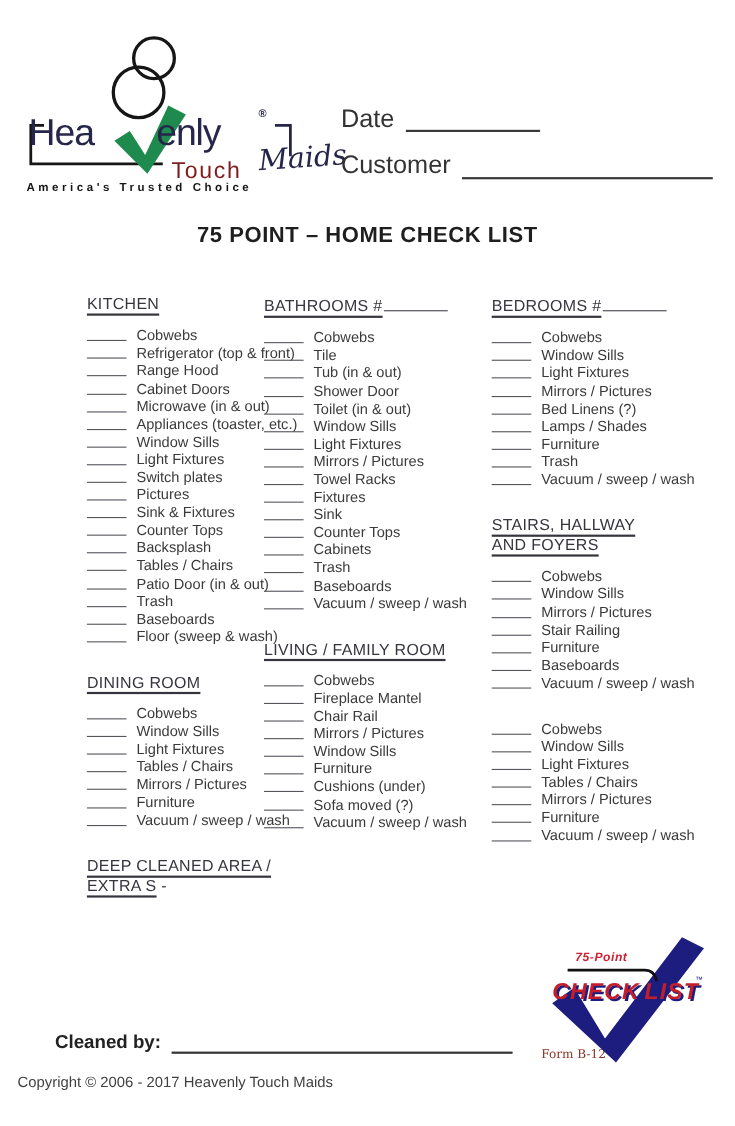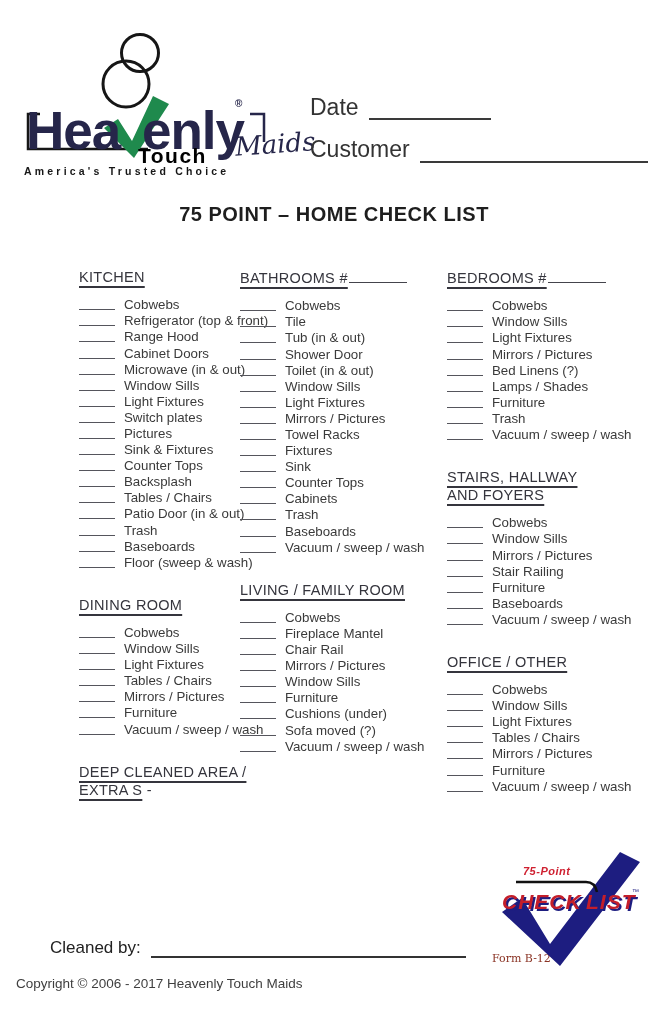"Hea" .brand-left,.brand-right { font-size: 53px -> 34px; font-weight: 700 -> 400 }
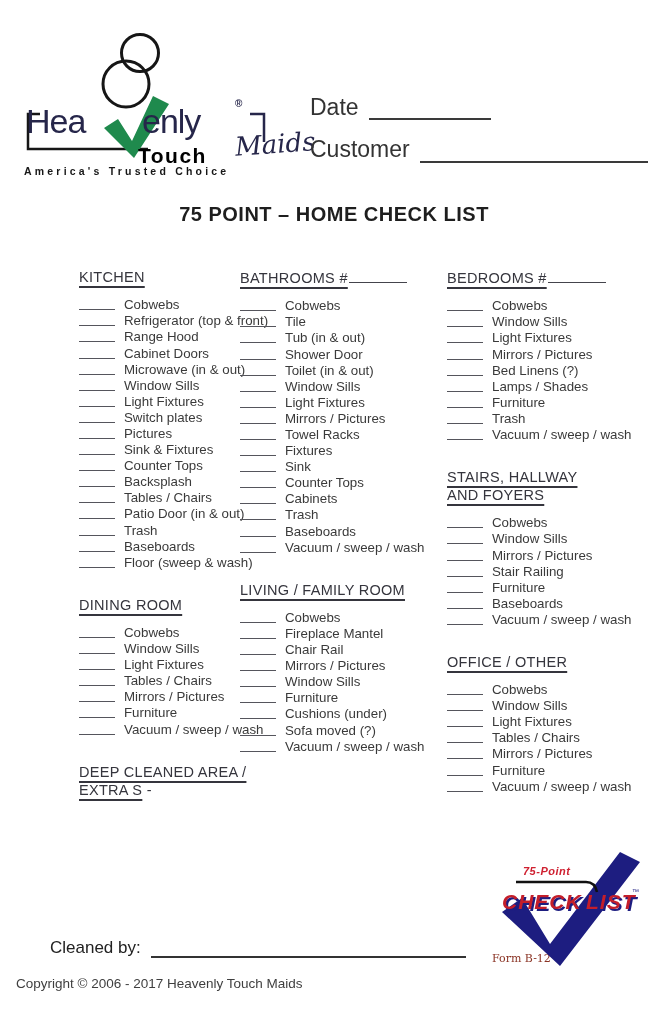"Touch" .brand-touch { color: #000000 -> #7f1d1d; font-weight: 700 -> 400; left: 116px -> 134px }
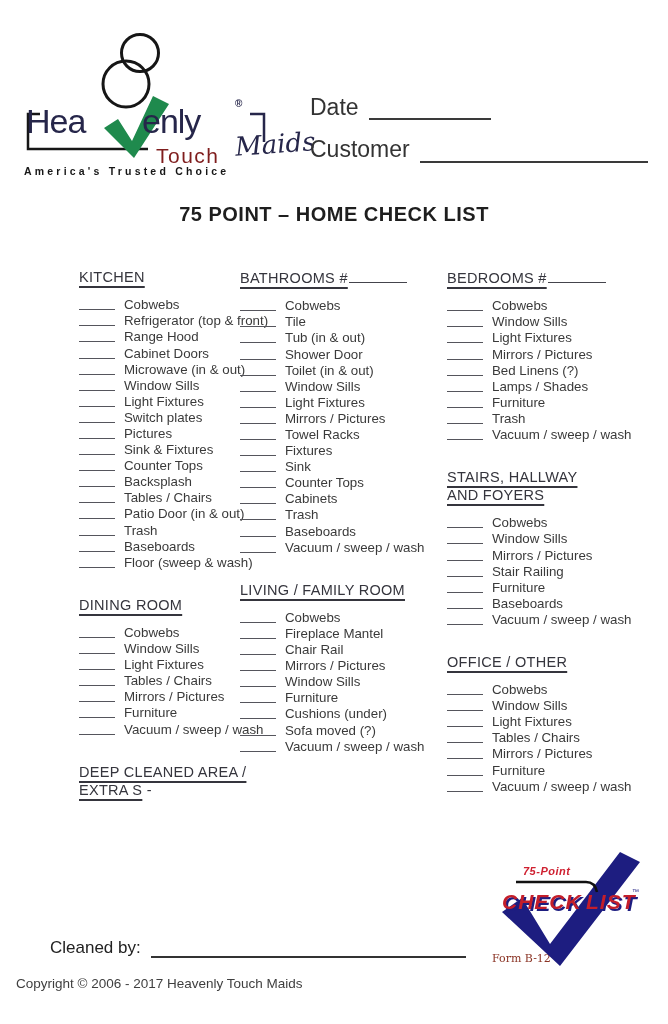"Appliances (toaster, etc.)" div.item { html: none -> <div> <span></span> <span>Appliances (toaster, etc.)</span> </div> }
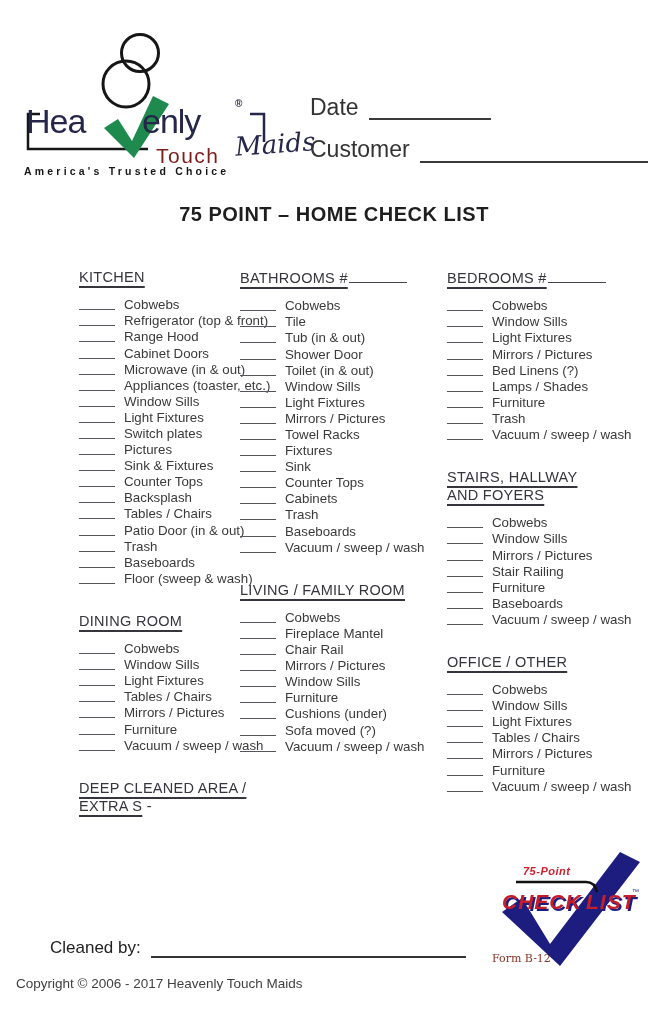"OFFICE / OTHER" div.sec-heading { html: <div><span>OFFICE / OTHER</span></div> -> none }
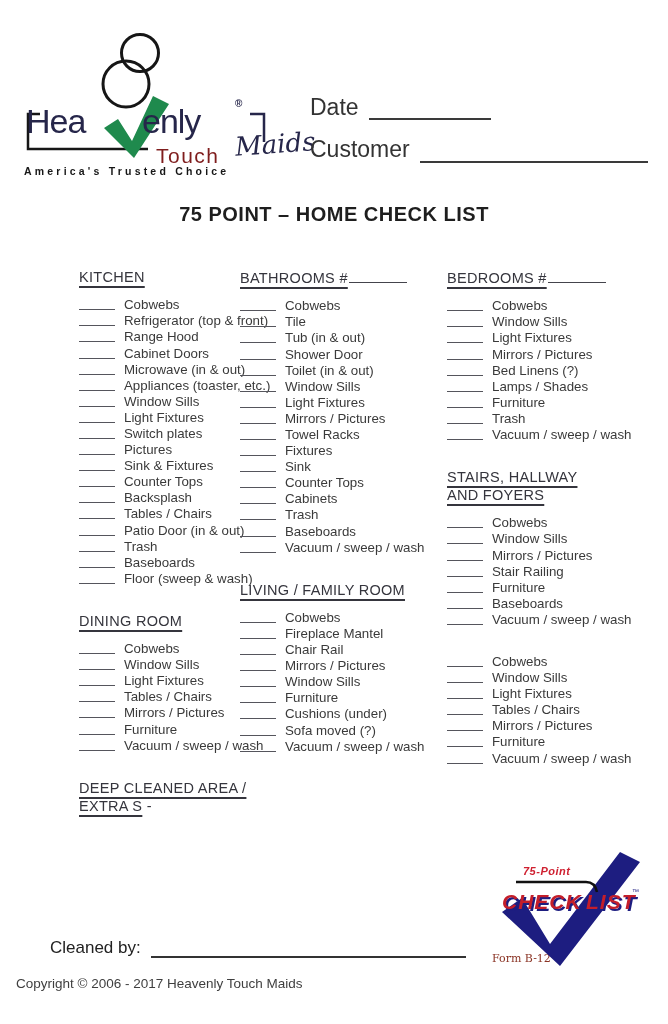"Cleaned by:" .cleaned-by .hdr-label { font-weight: 400 -> 700 }
